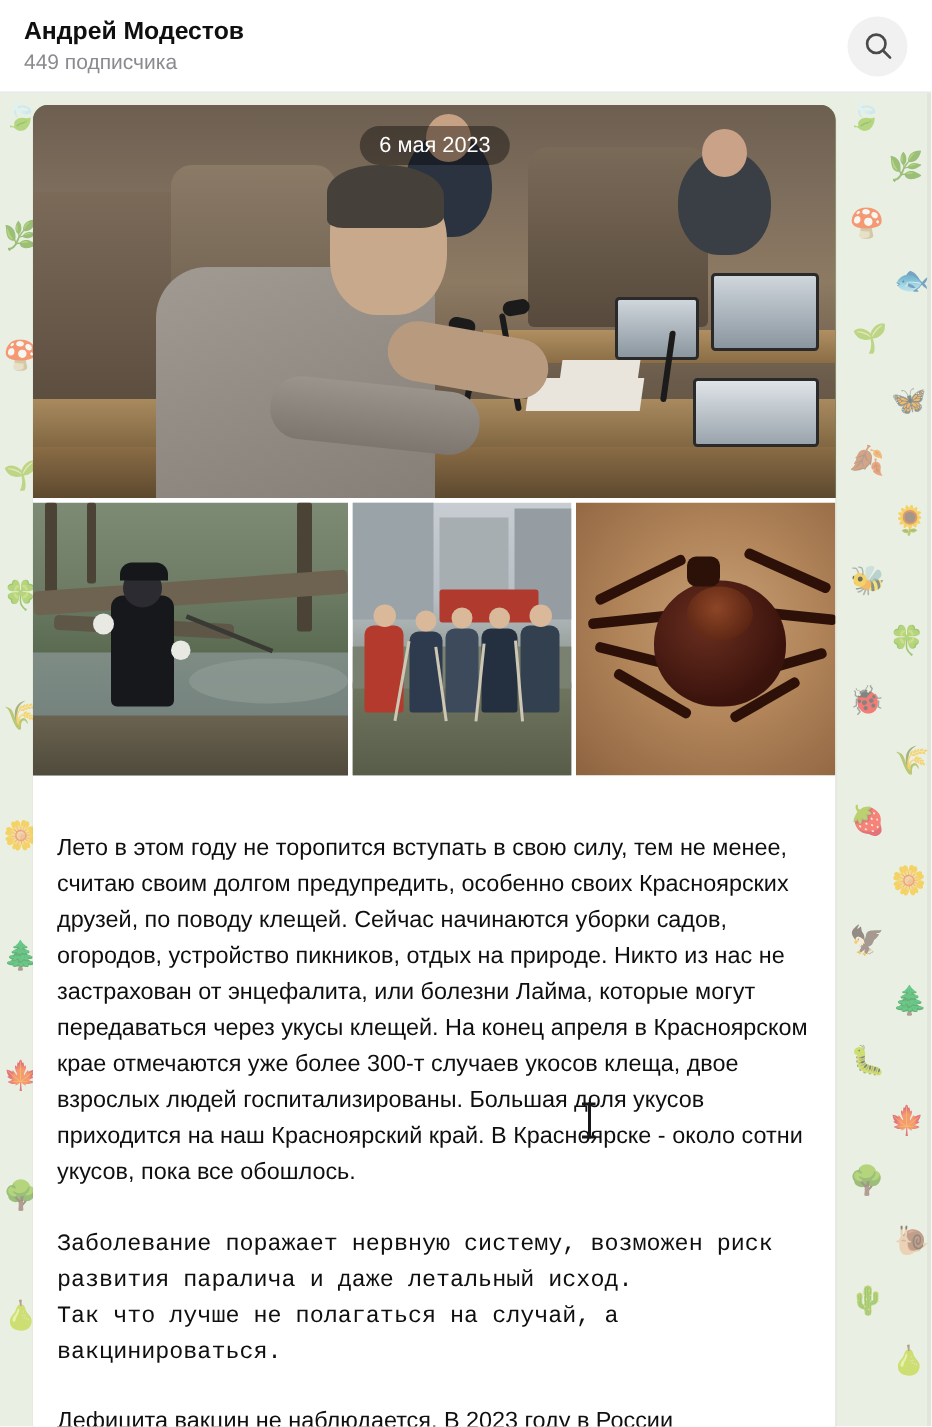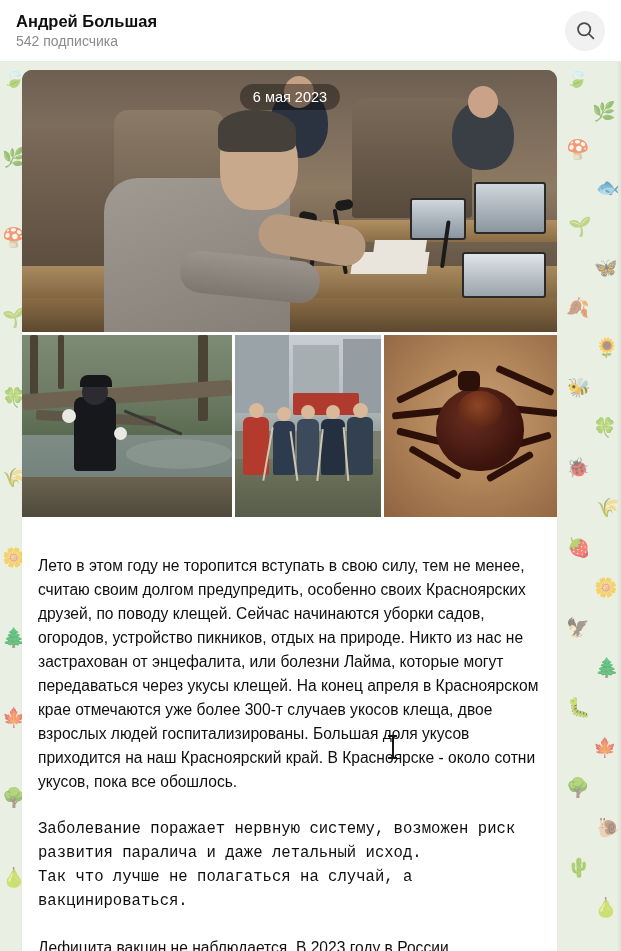"Андрей Большая" div.channel-title { text: Большая -> Модестов }
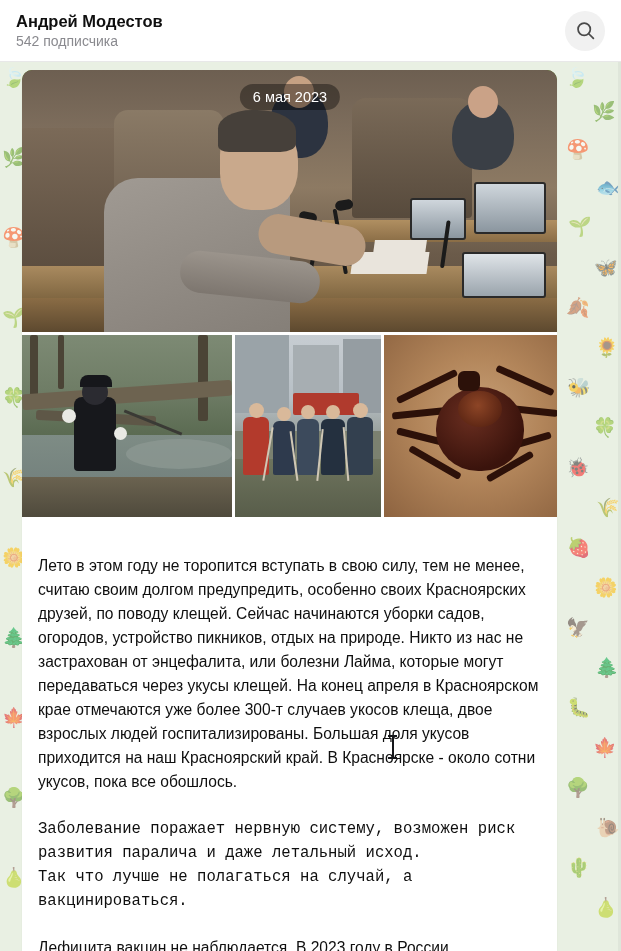"542 подписчика" div.channel-subtitle { text: 542 -> 449 }
